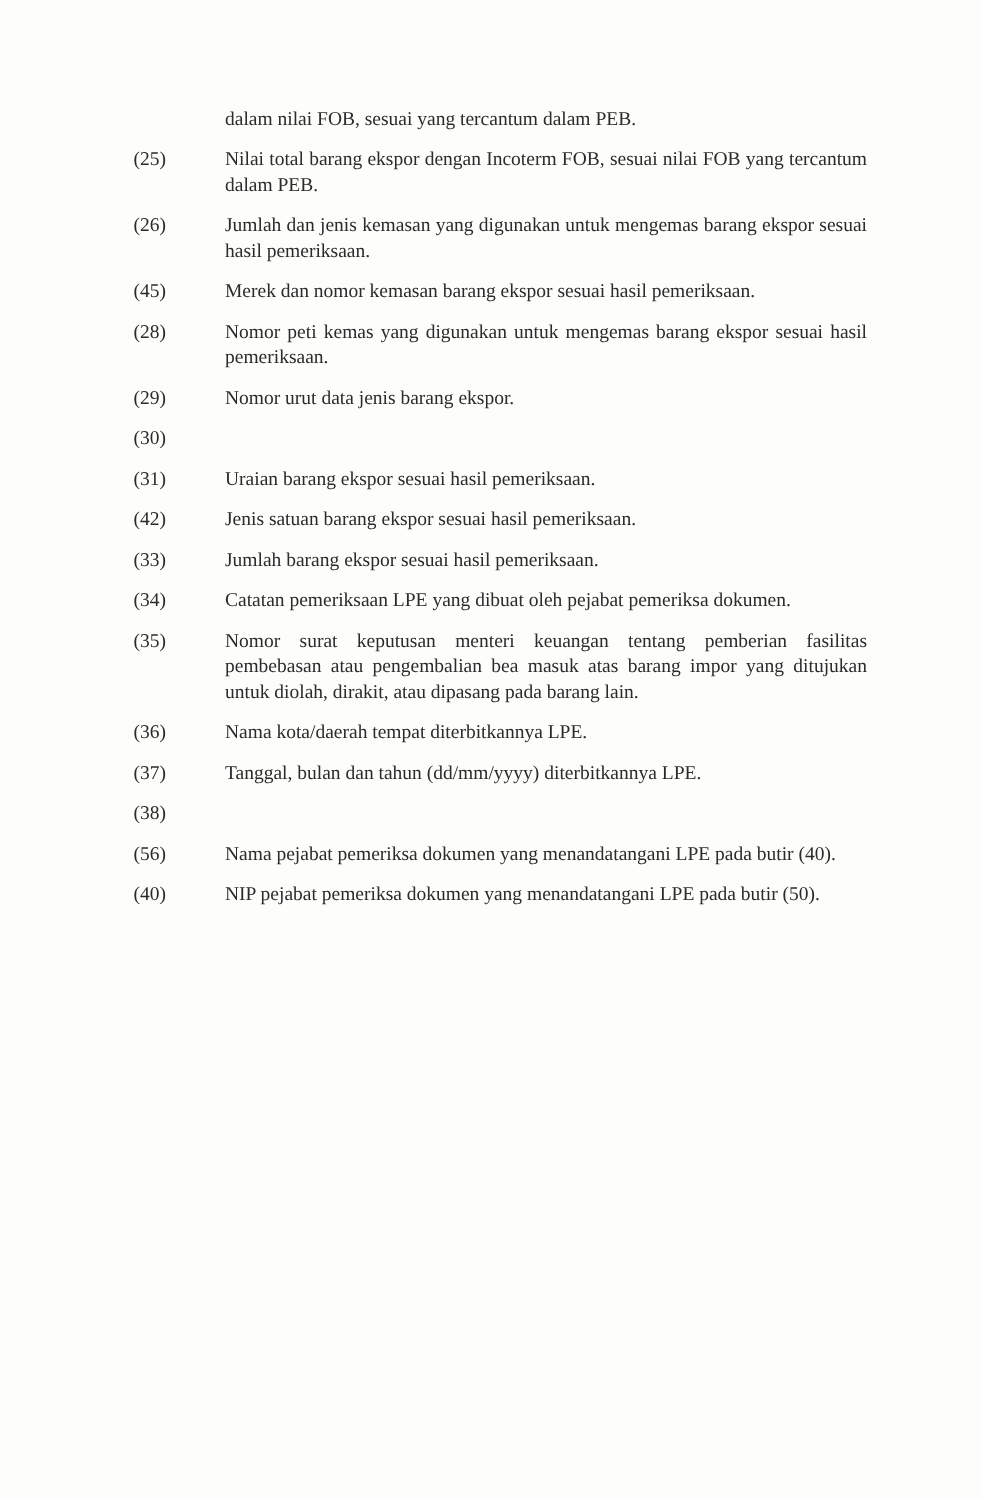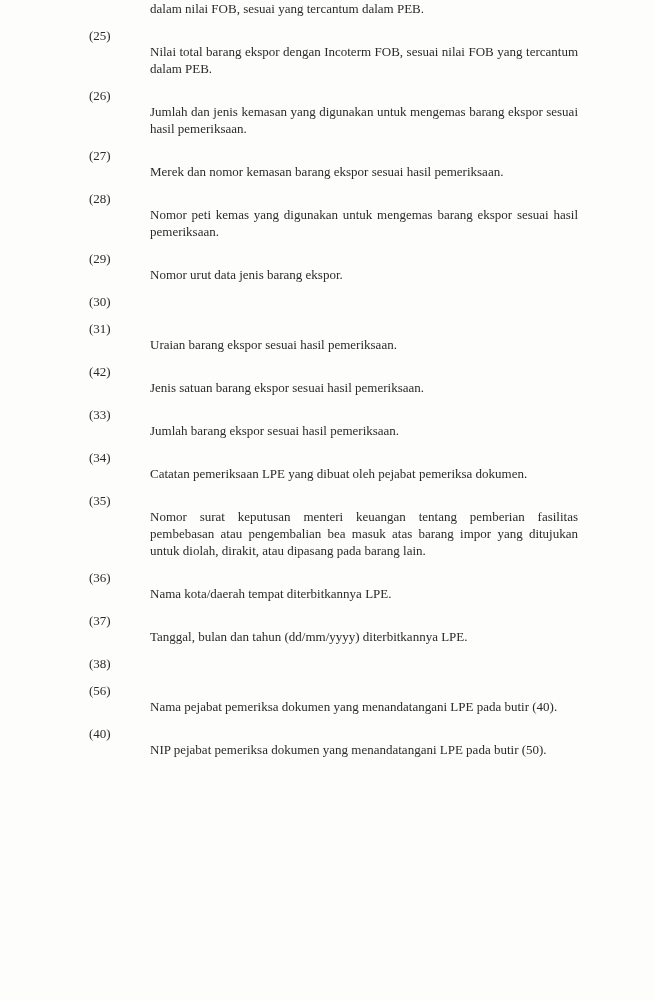"dalam nilai FOB, sesuai yang" .page { padding-top: none -> 70px }
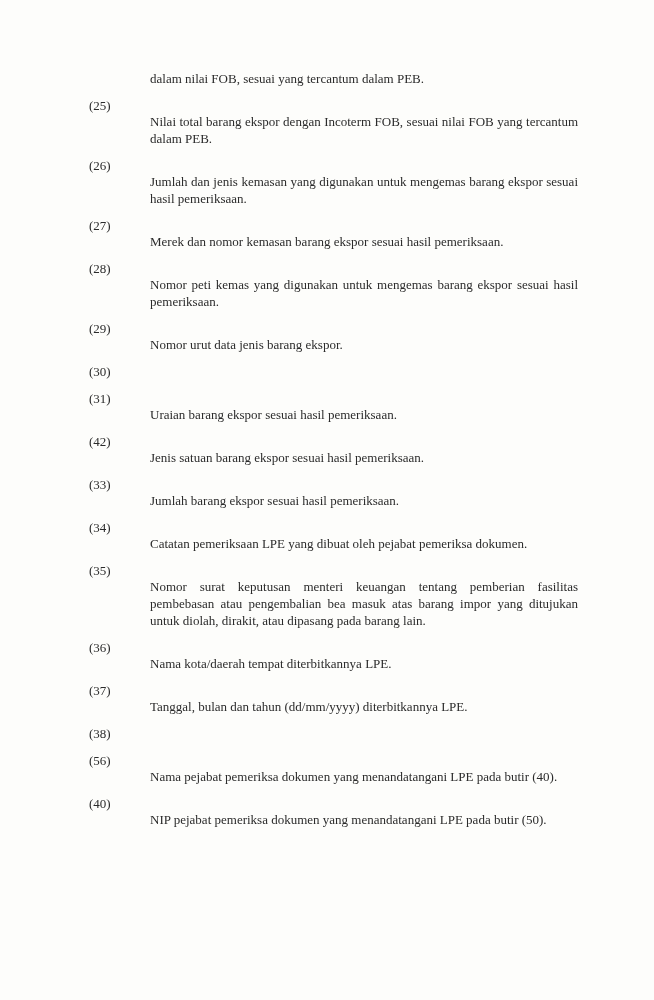"Nilai total barang ekspor dengan" .item .txt { margin-top: 16px -> none }
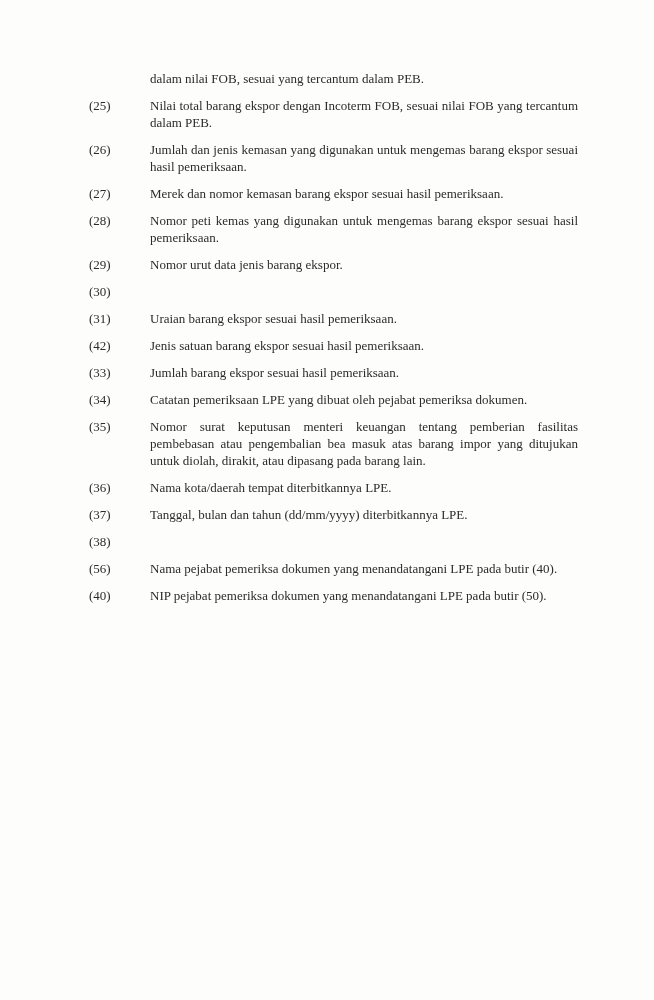"(27)" span.num { text: 27 -> 45 }
